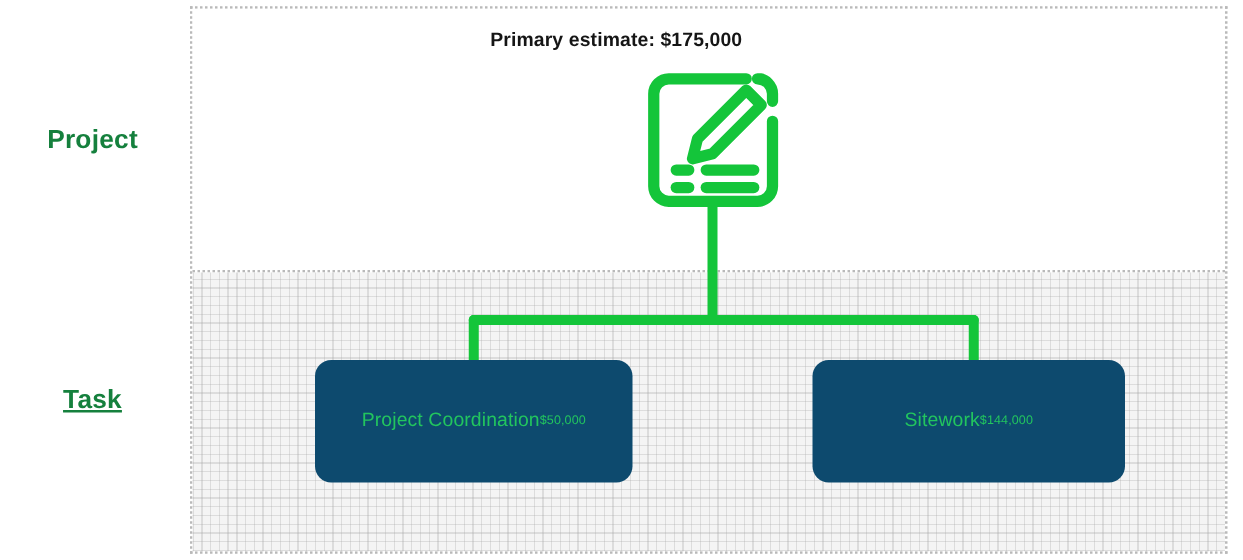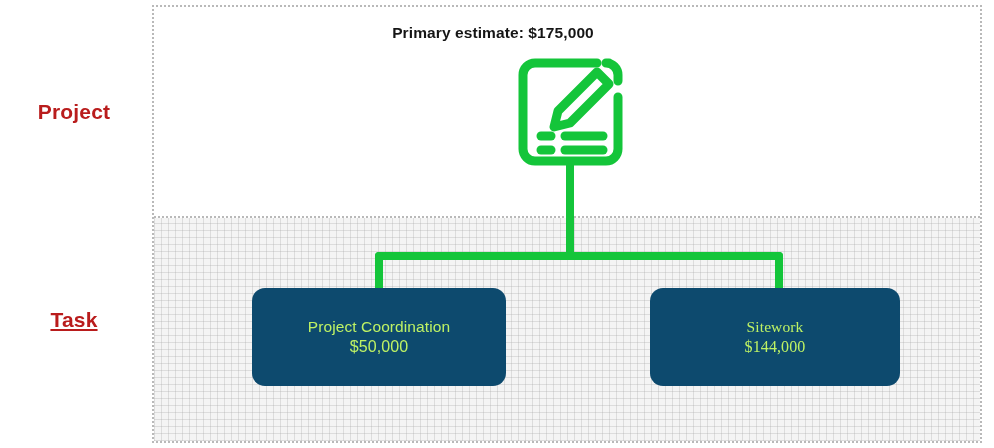"Project" .row-label { color: #b91c1c -> #15803d }
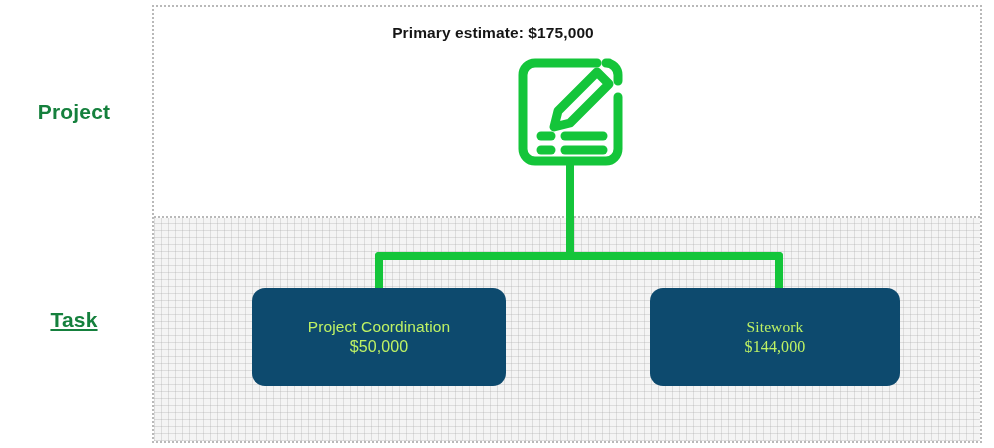"Project Coordination" .task-box { color: #bef264 -> #22c55e; flex-direction: column -> row }
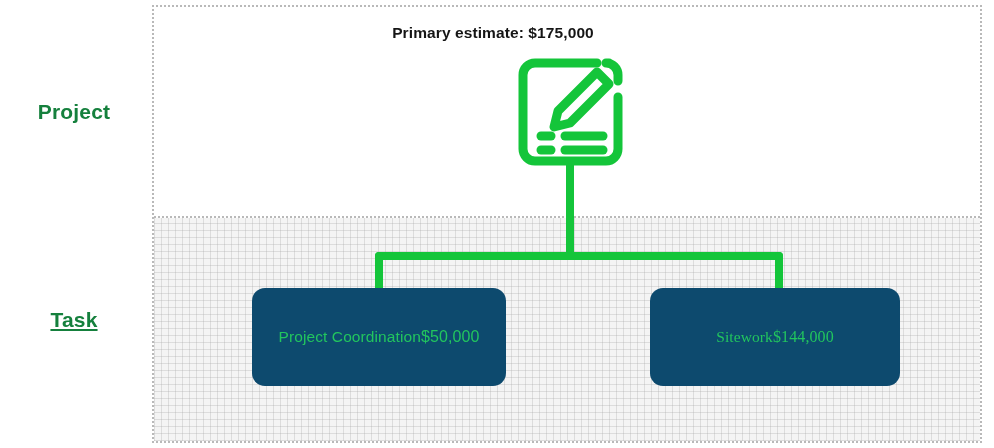"$50,000" .task-amount { font-size: 16px -> 10px }
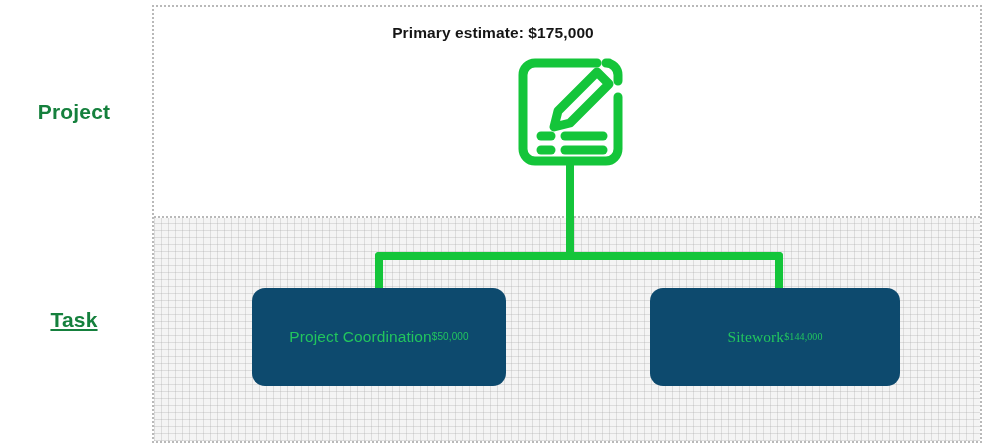"Sitework" #task-box-1 { font-family: Liberation Serif, serif -> none }
